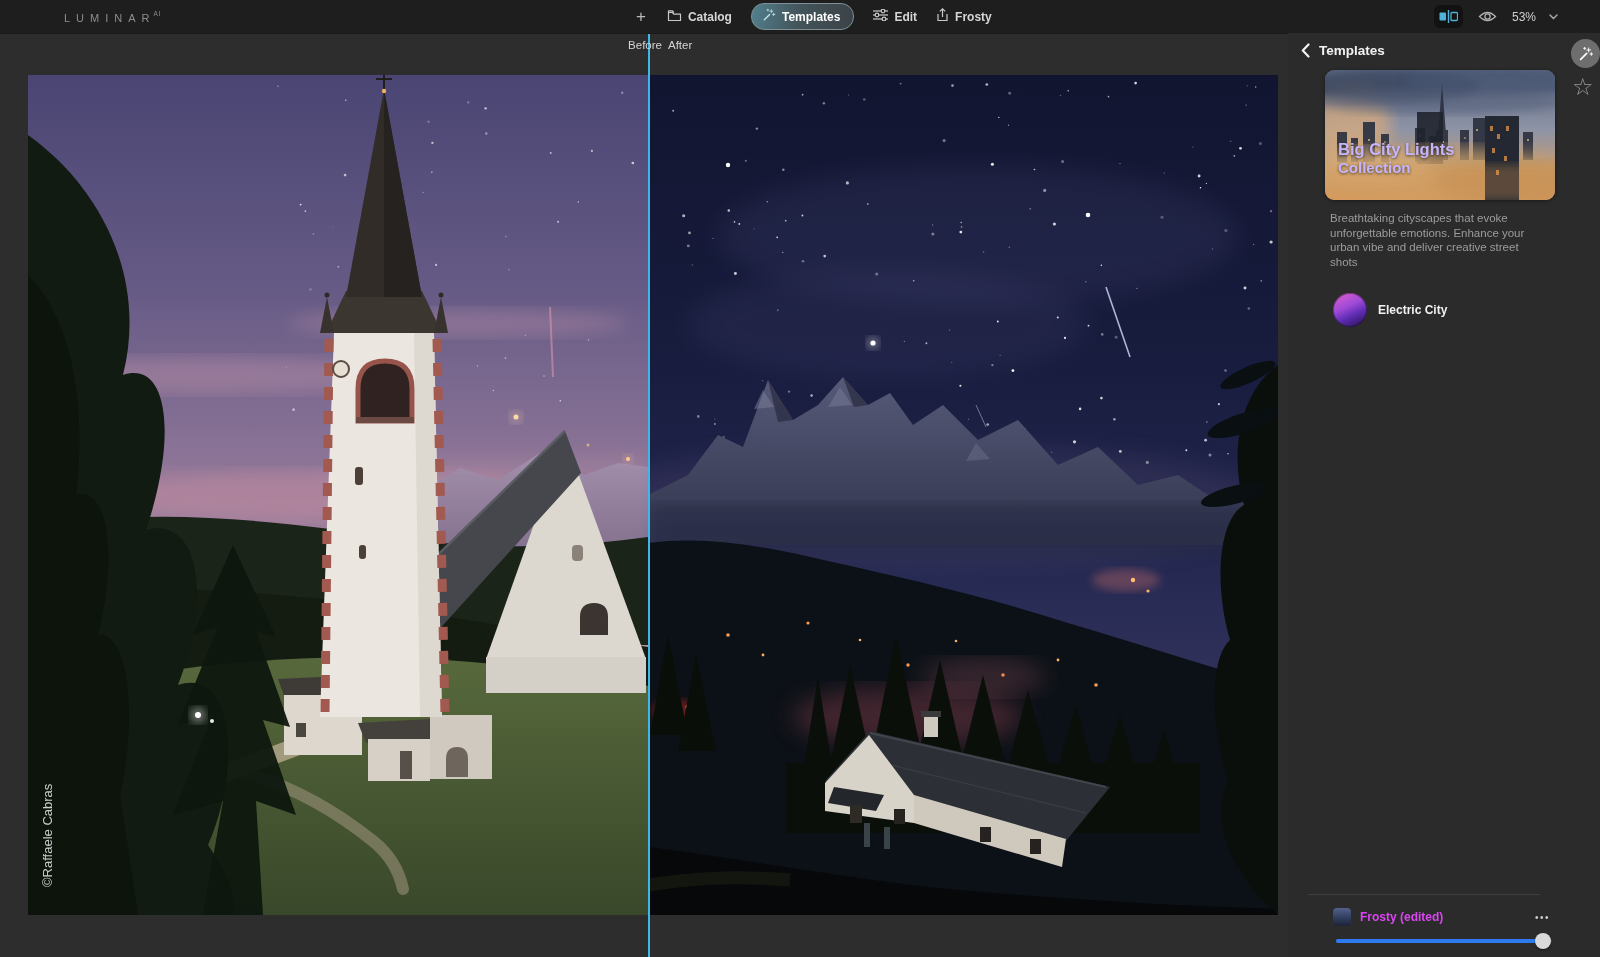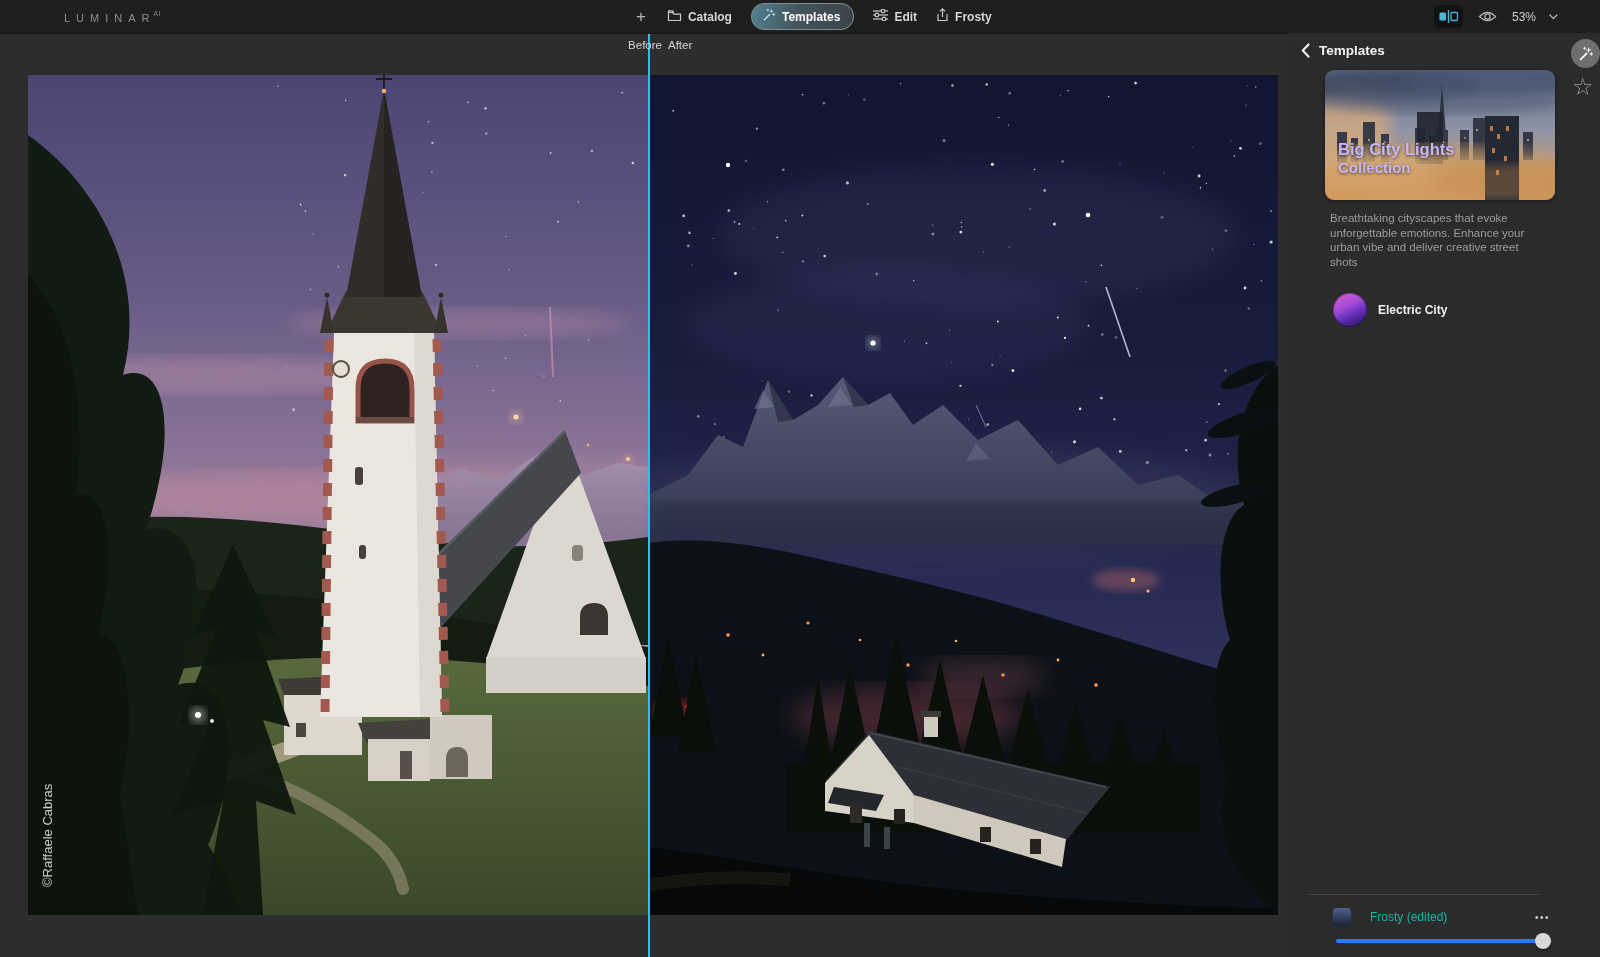"Frosty (edited)" .applied-label { color: #14b8a6 -> #d946ef; font-weight: 400 -> 700; margin-left: 19px -> 9px }
